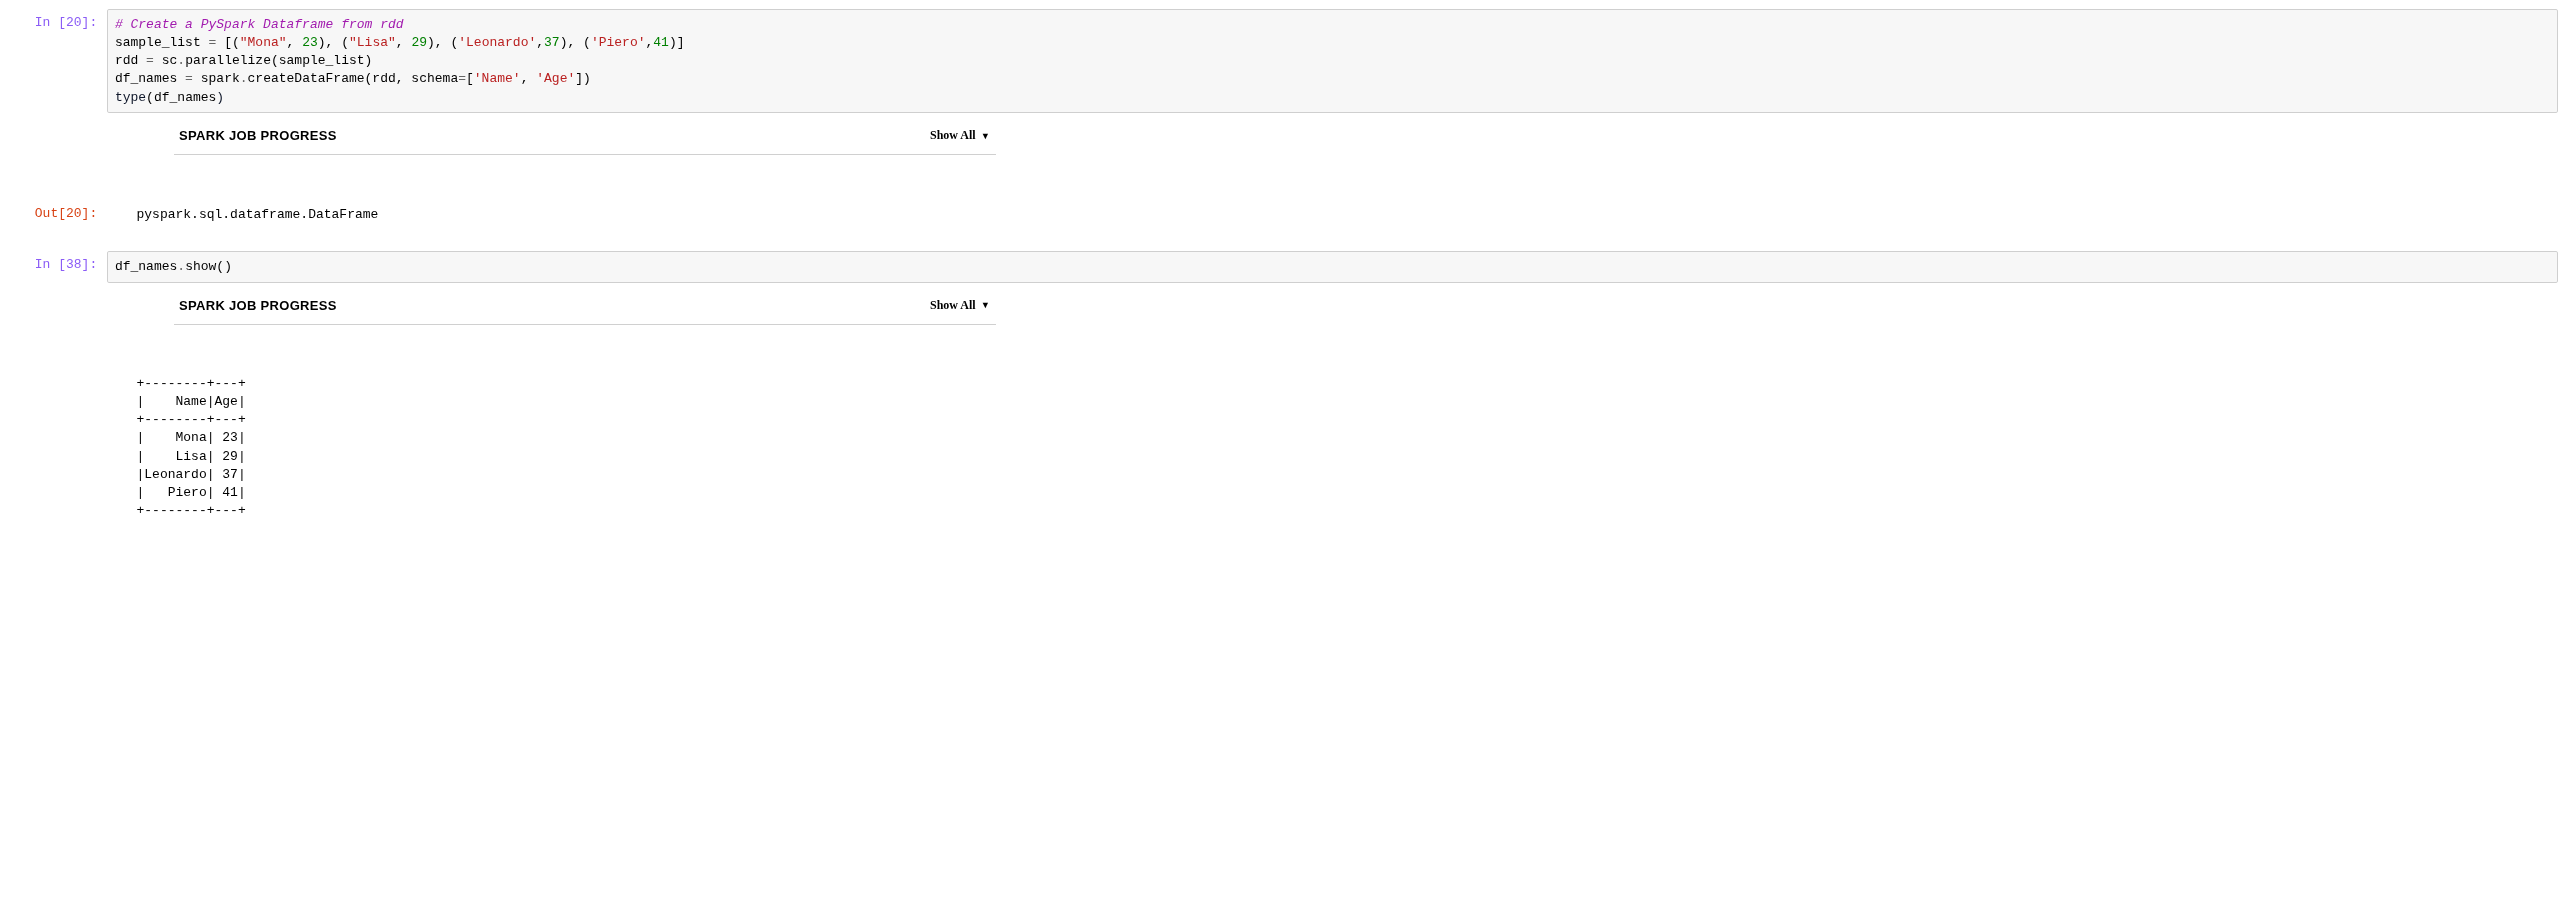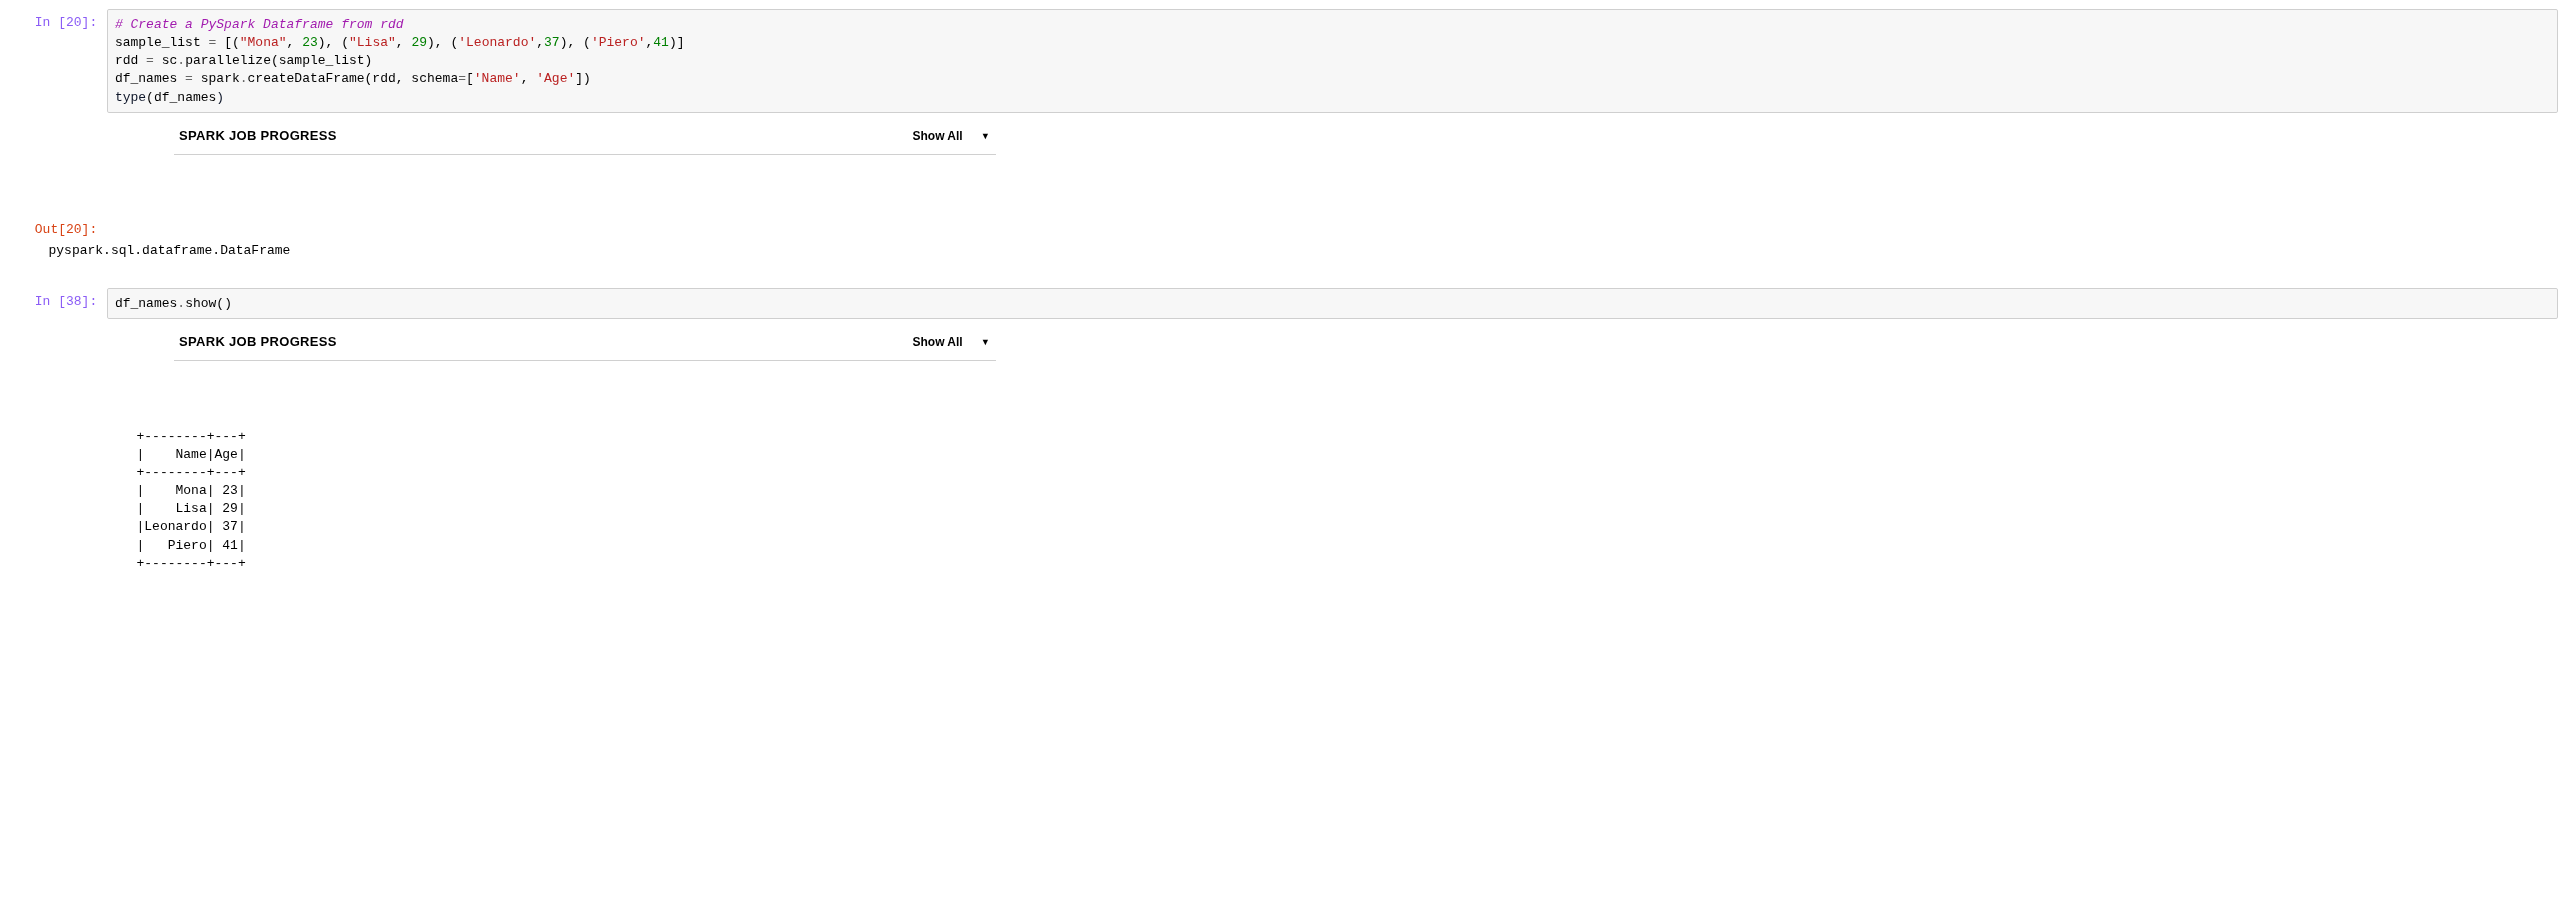"SPARK JOB PROGRESS" .progress-bar { align-items: flex-end -> flex-start; margin-bottom: 44px -> 28px }
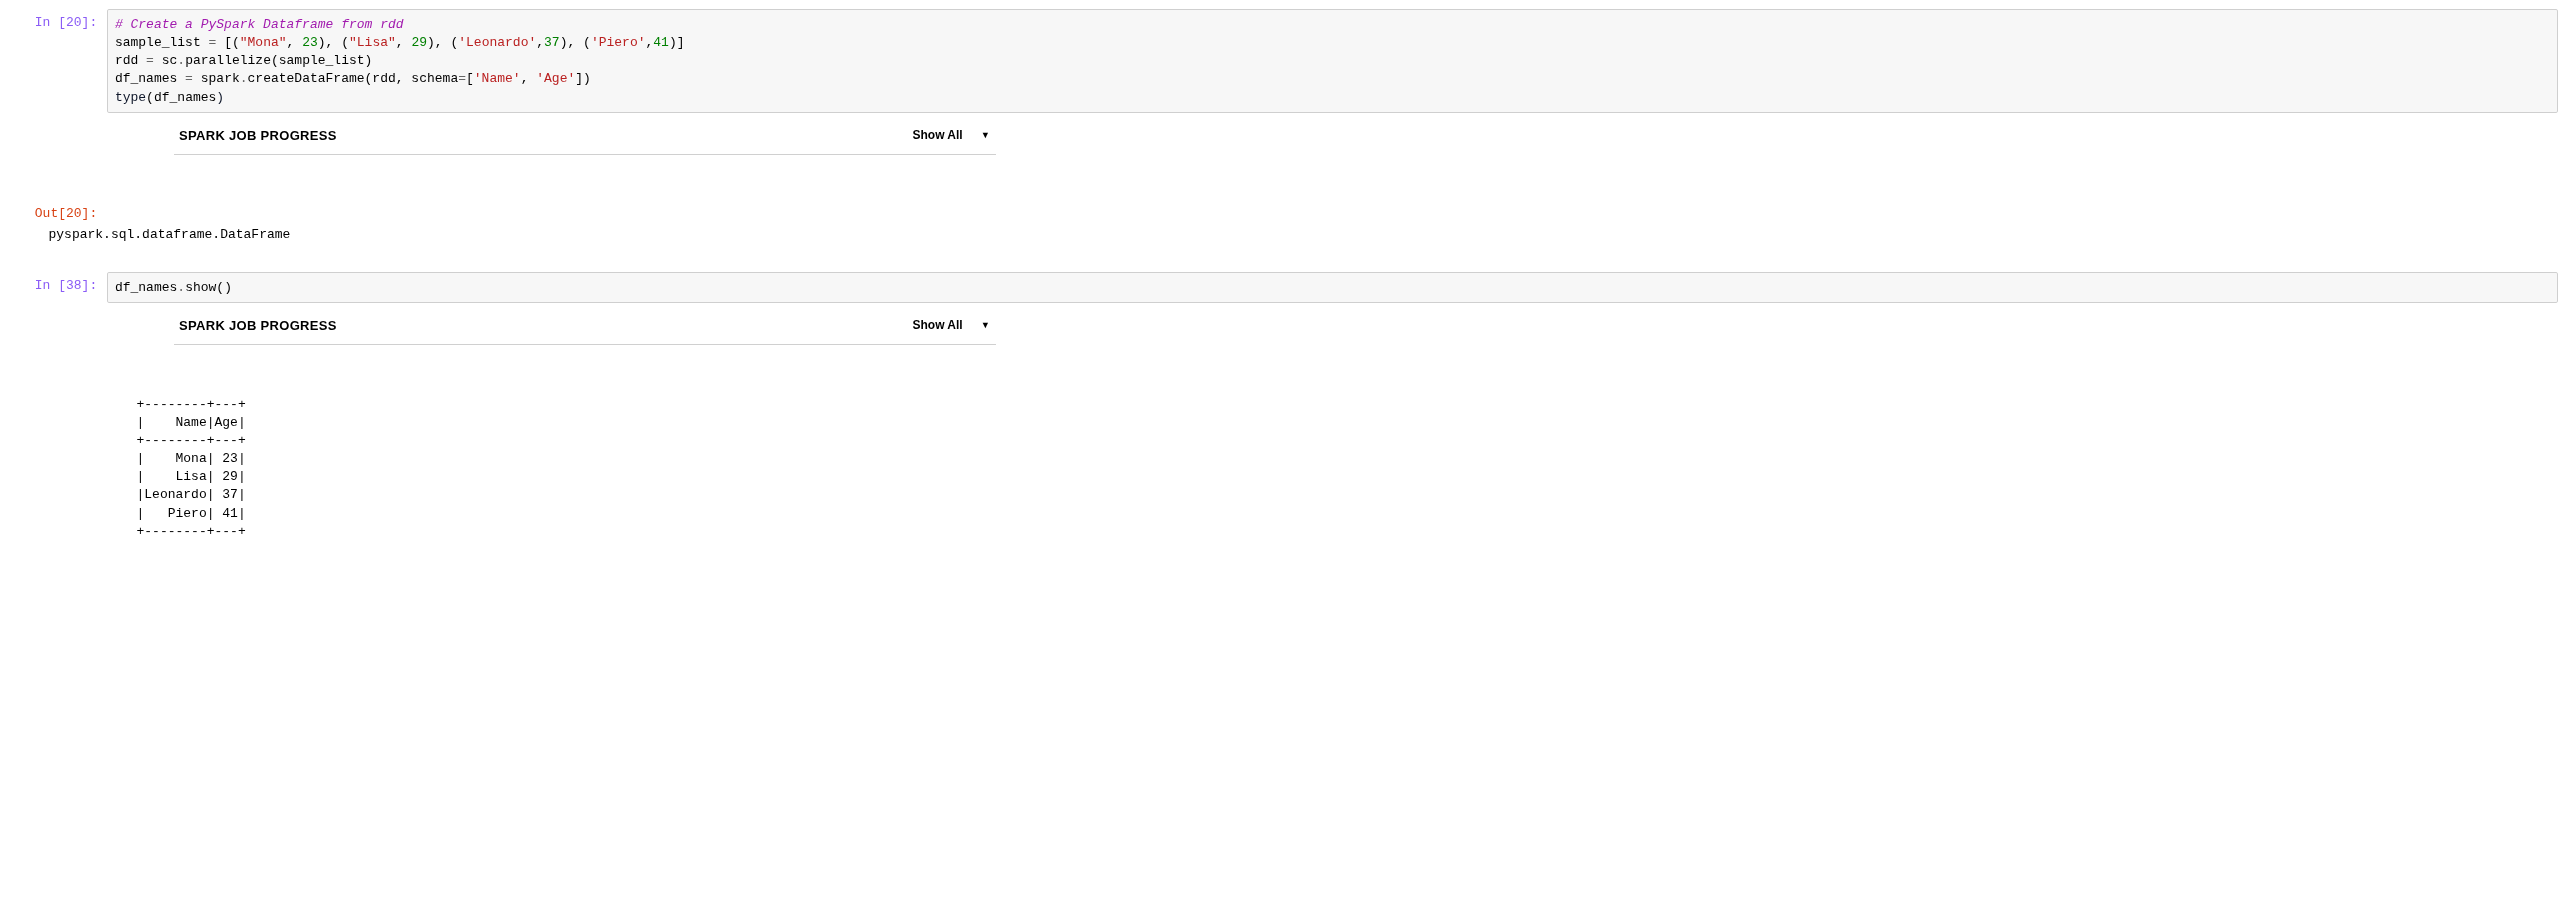"Show All" .show-all { font-family: none -> Liberation Serif, serif; gap: 18px -> 5px }
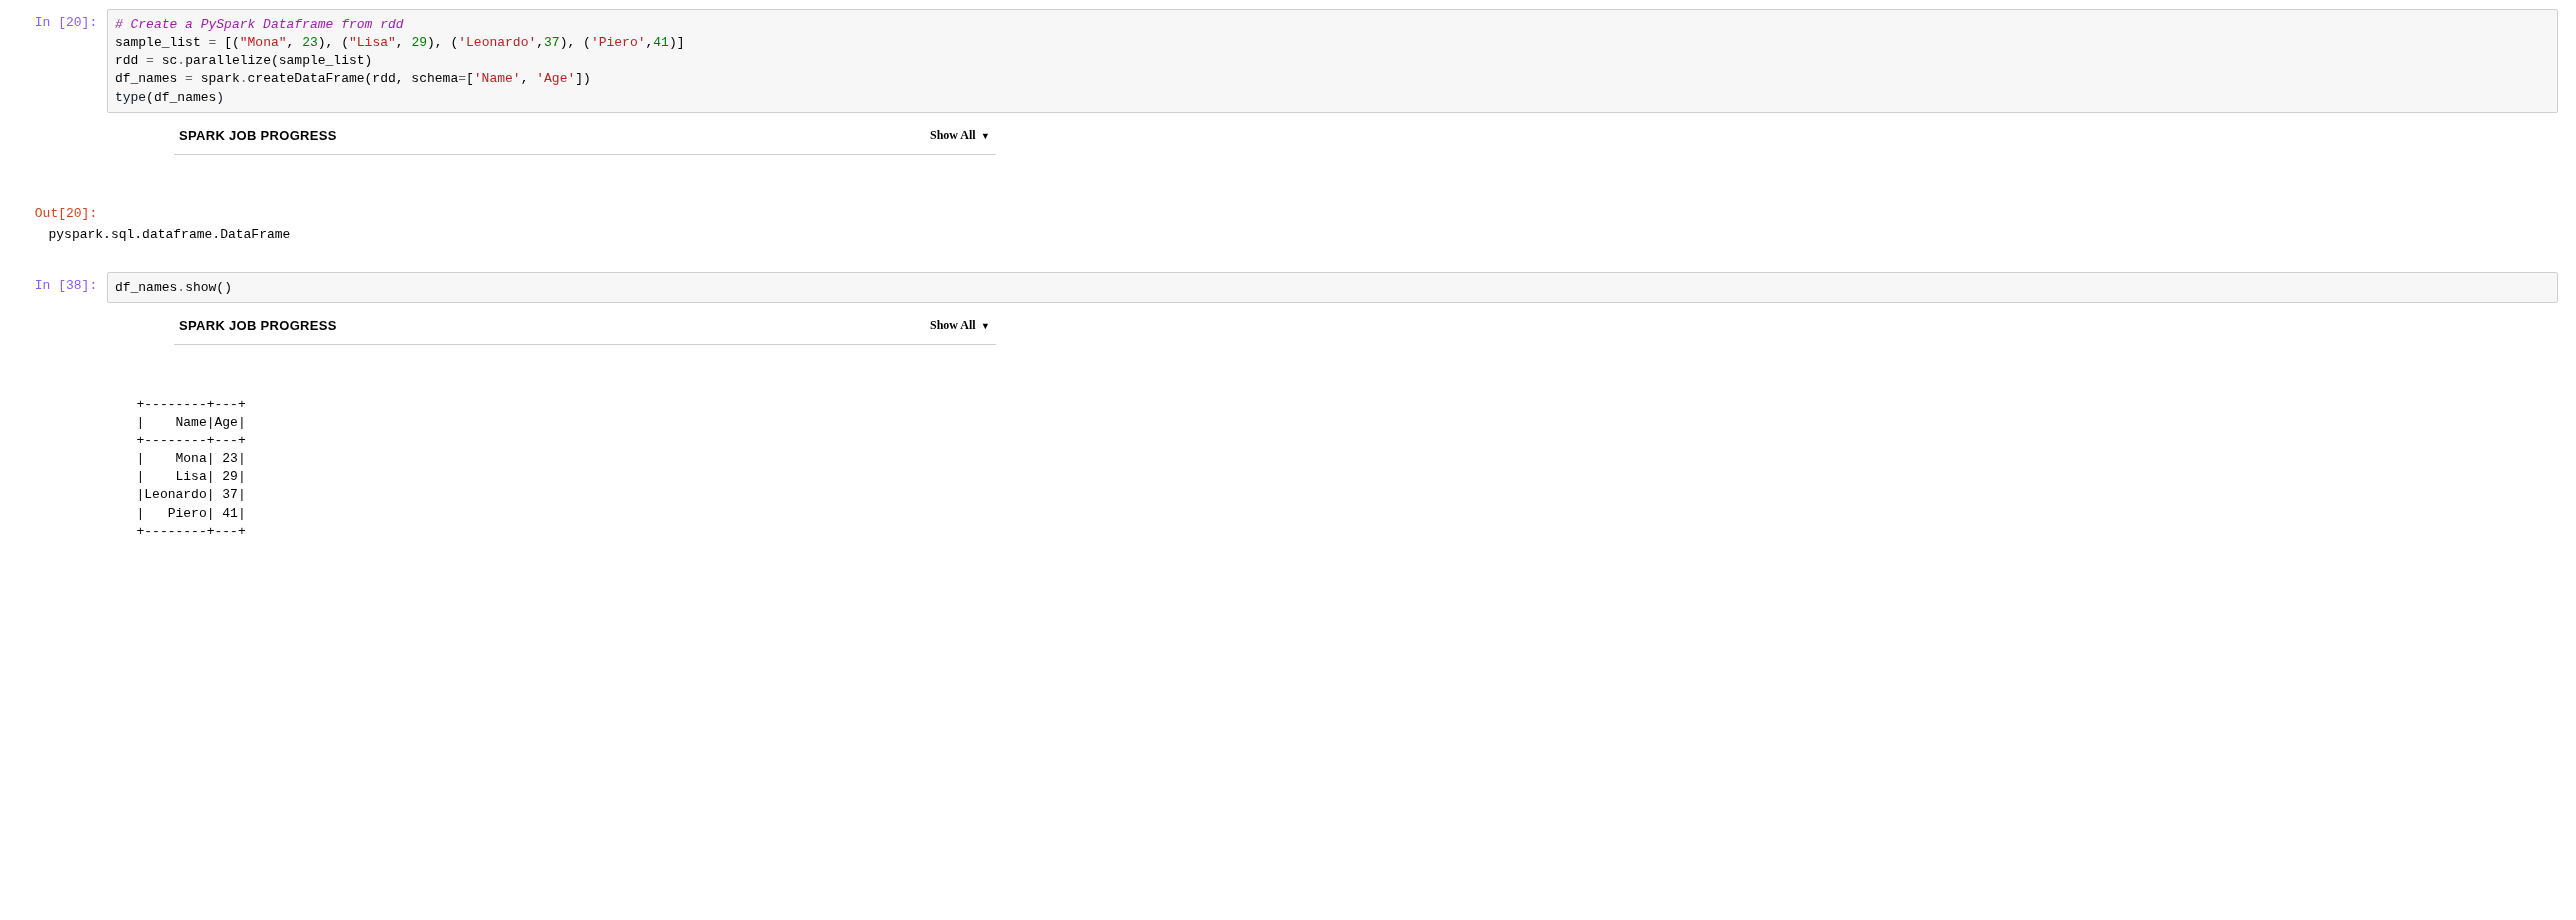"Out[20]:" div.cell { flex-direction: column -> none }
